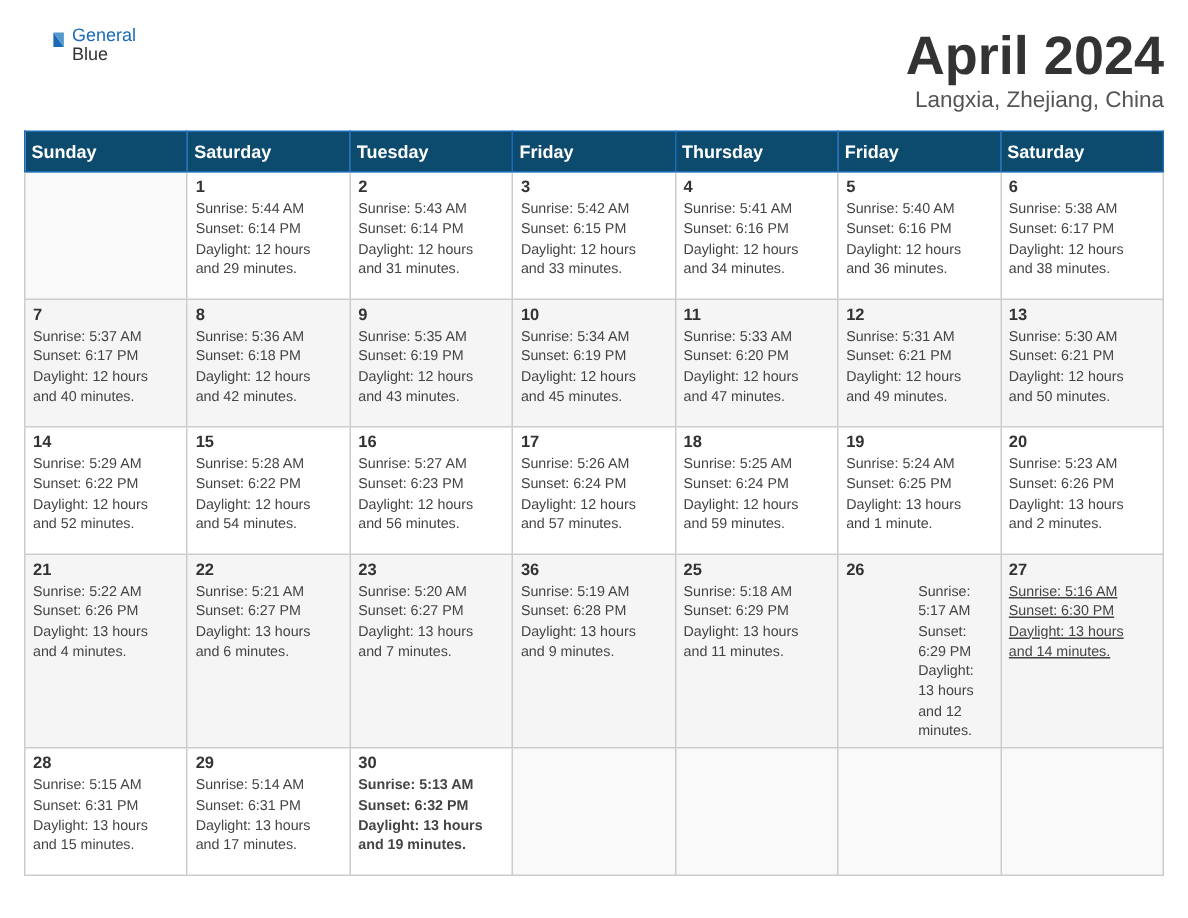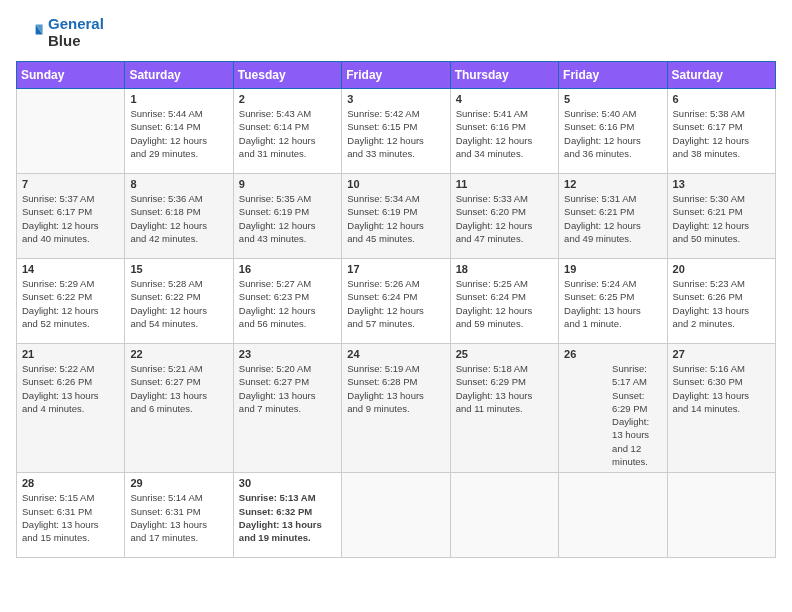"General" .logo-text { font-size: 15px -> 12px; font-weight: bold -> normal }
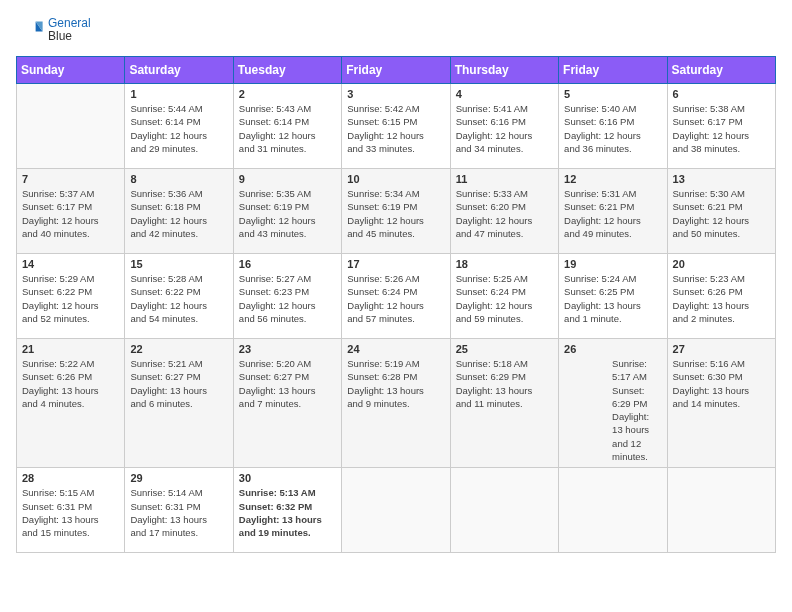"April 2024" div.title-block { html: none -> <div> <div>April 2024</div> <div>Langxia, Zhejiang, China</div> </div> }
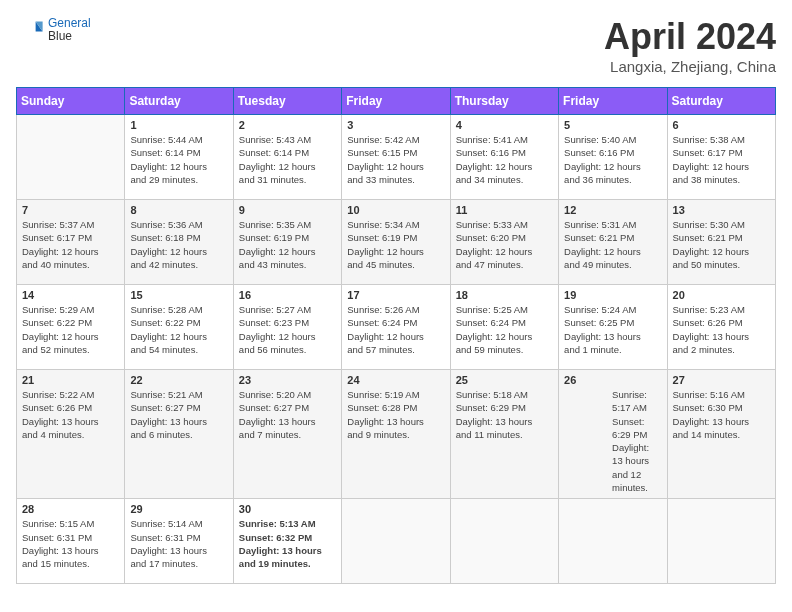"Sunday" thead th { background-color: #8b5cf6 -> #0c4a6e }
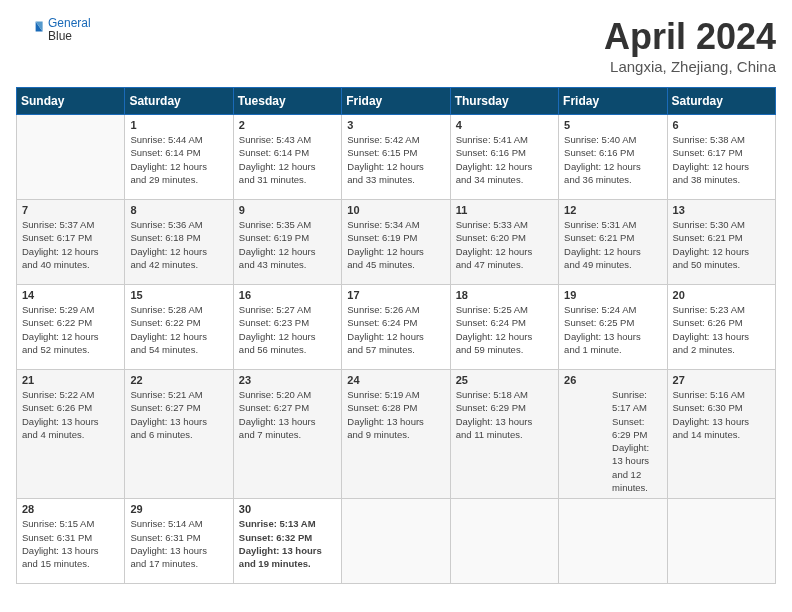"24" div.day-num { text: 24 -> 36 }
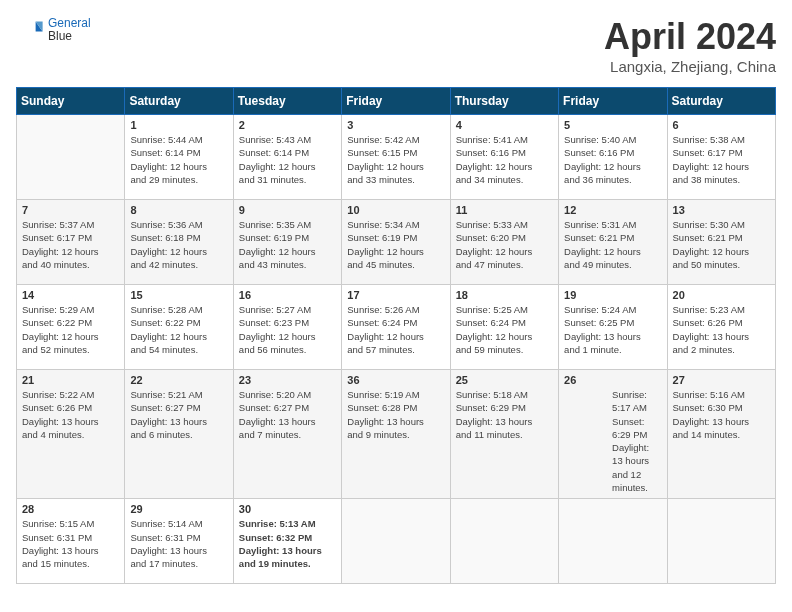"Sunrise: 5:16 AM" div.day-info { text-decoration: none -> underline }
